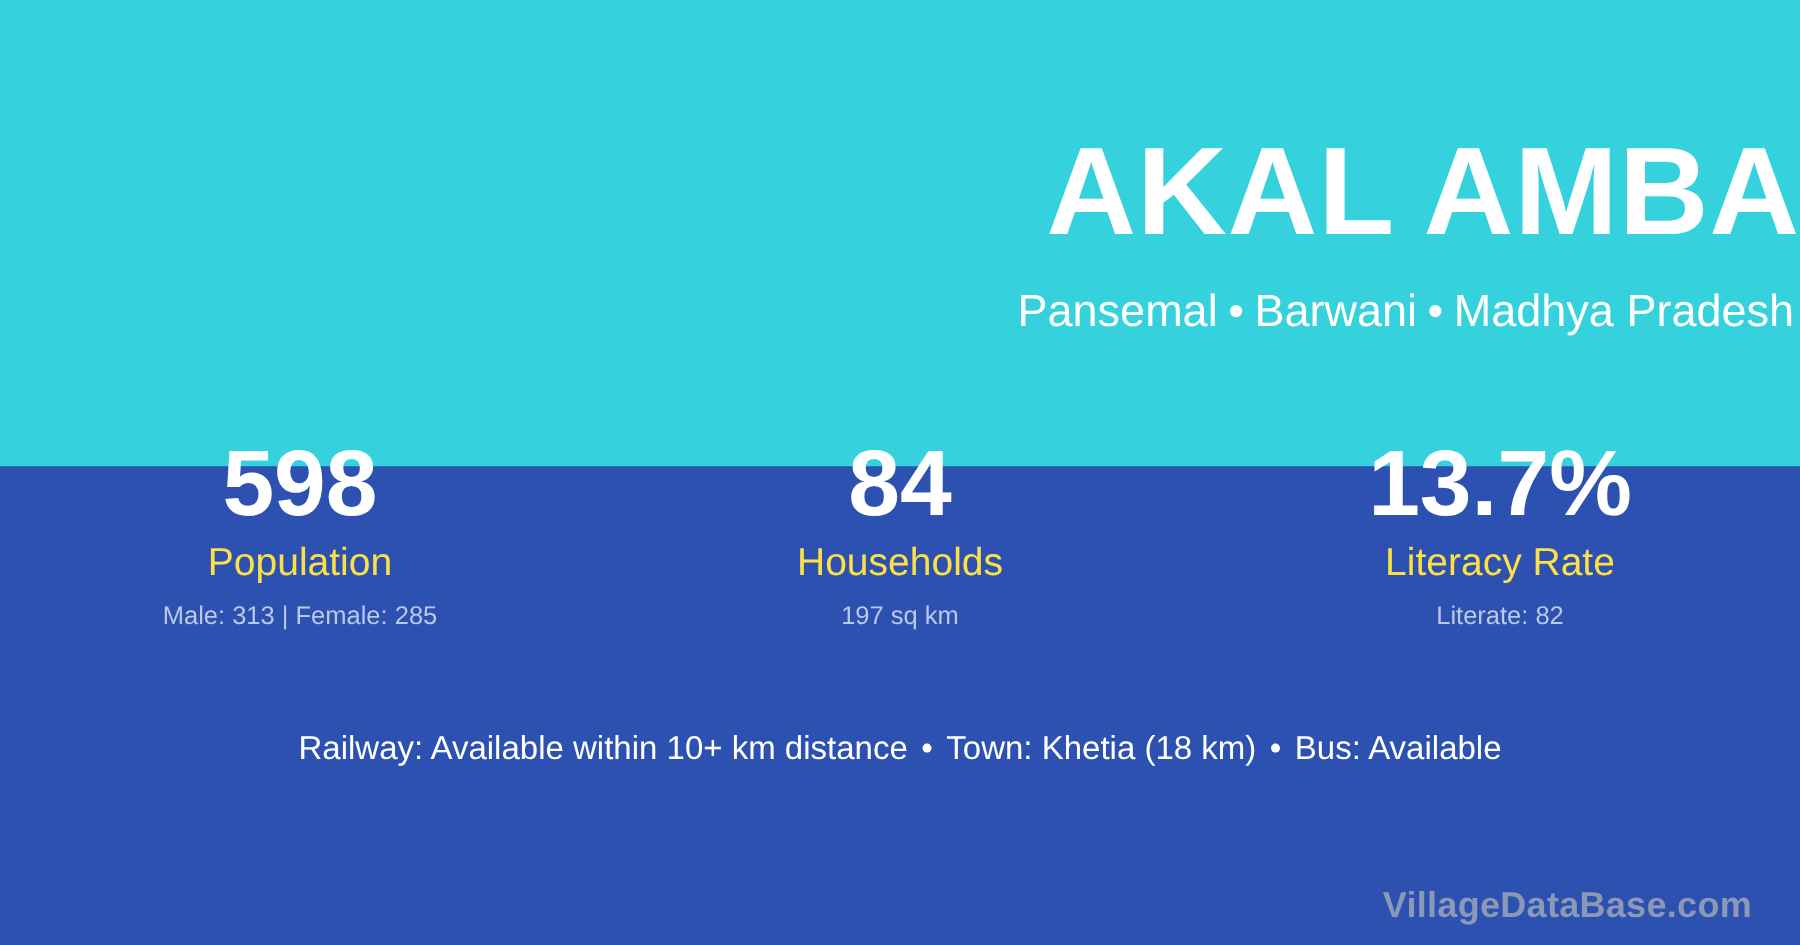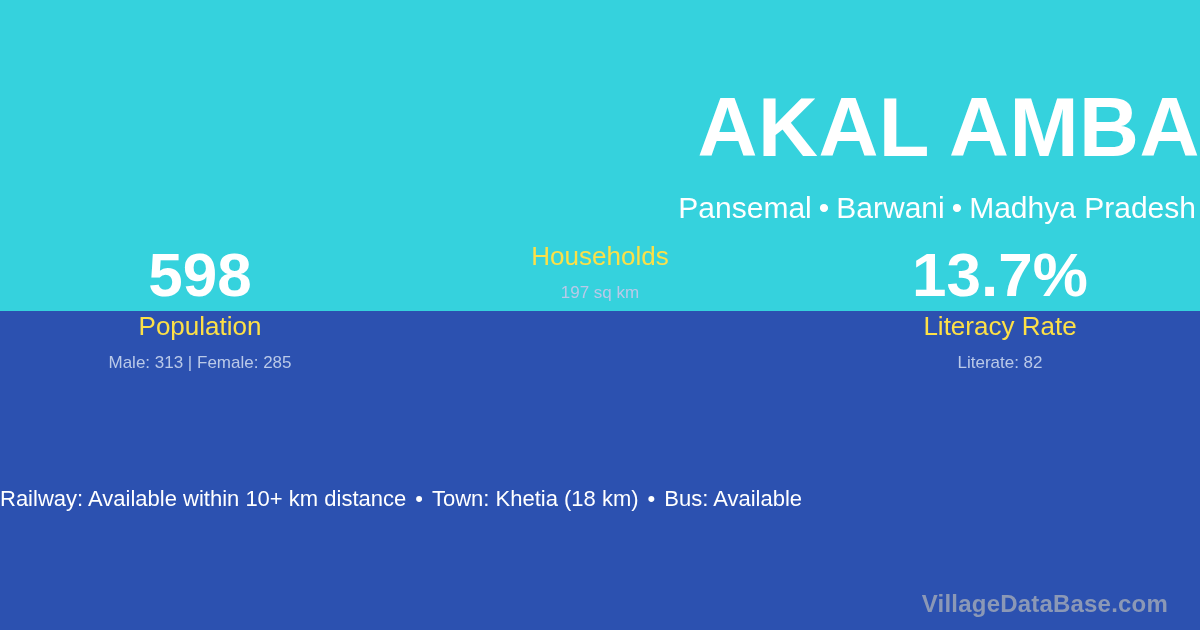"598" .stat { margin-top: none -> 48px }
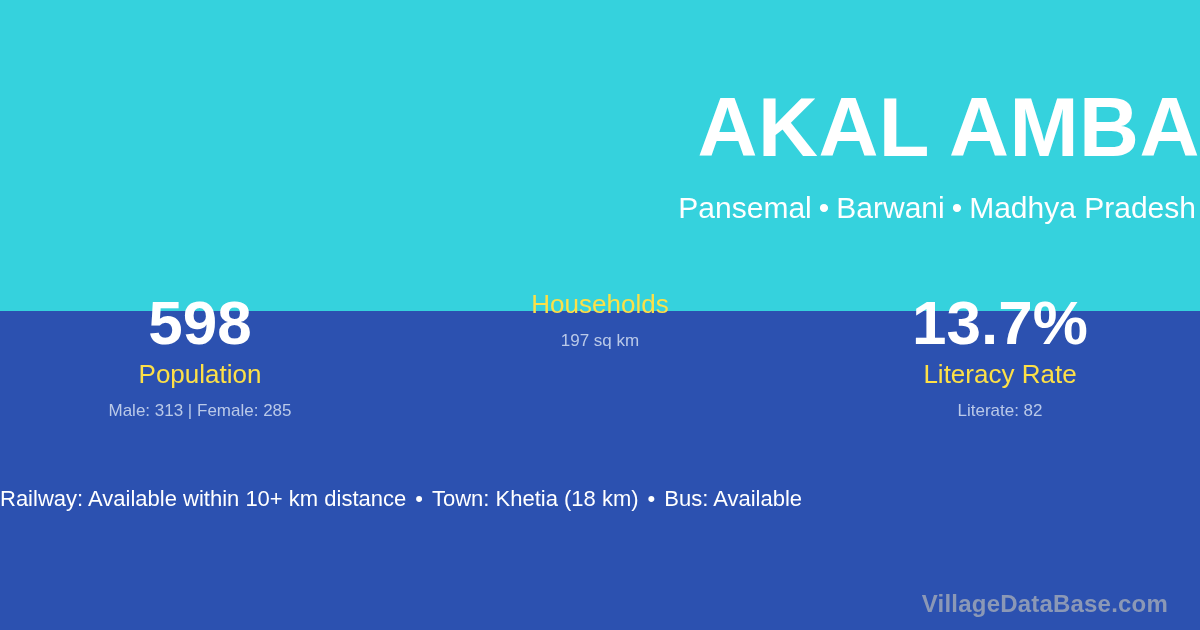"84" div.stat-value { html: none -> <div>84</div> }
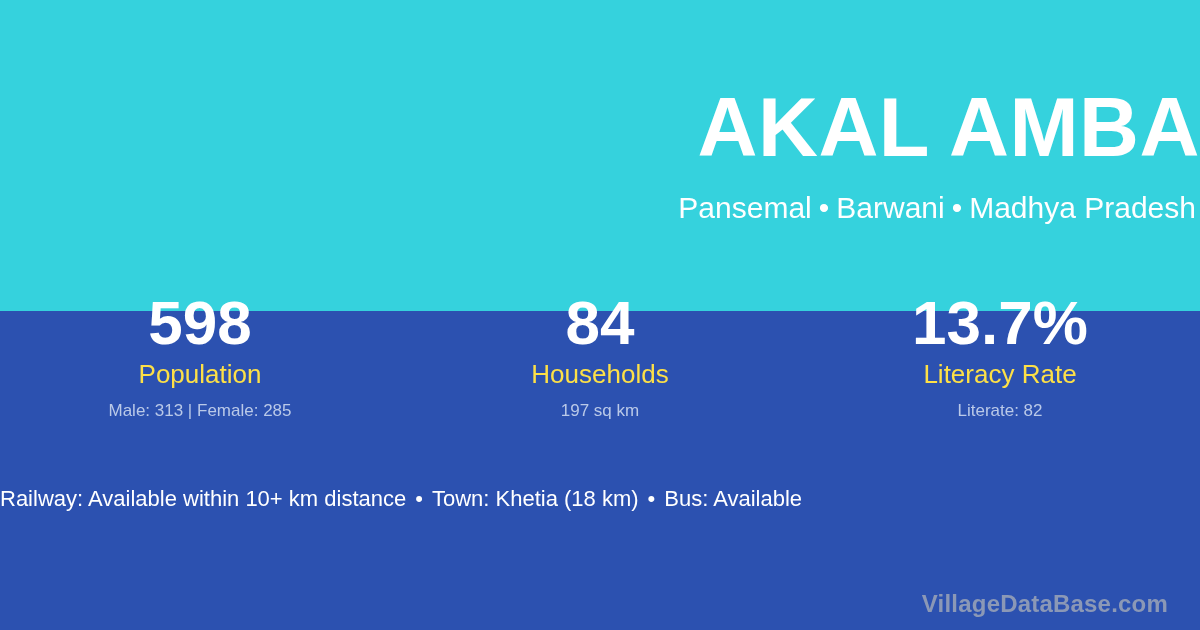"Railway: Available within 10+ km" .infra { text-align: left -> center }
